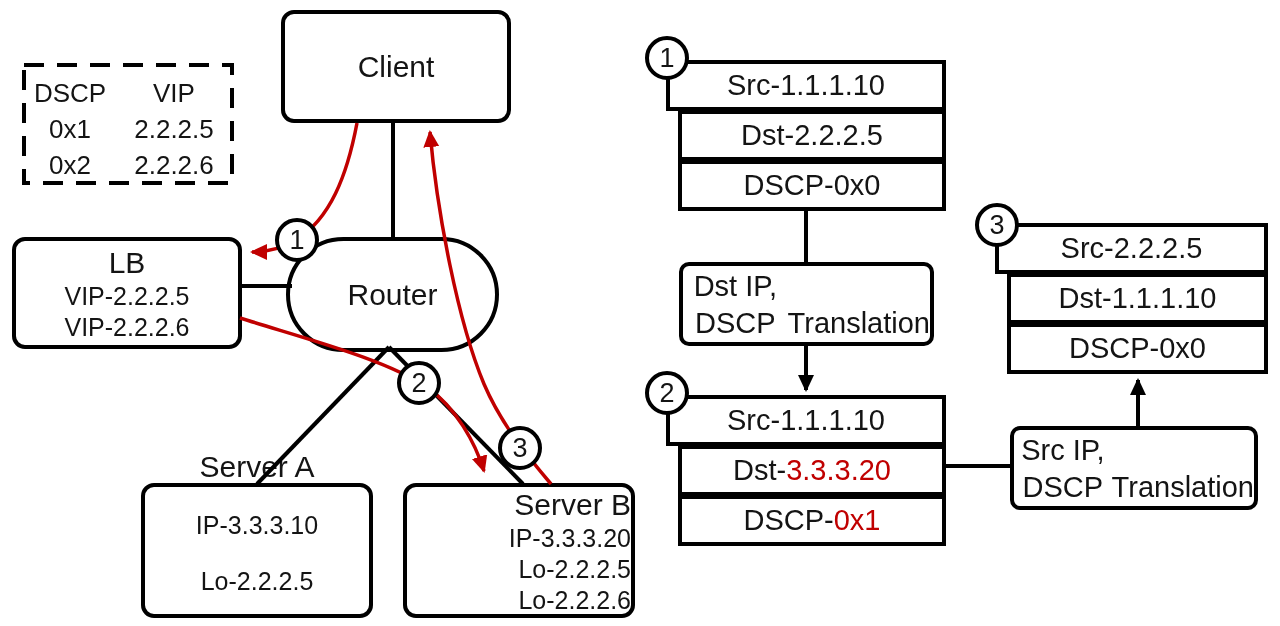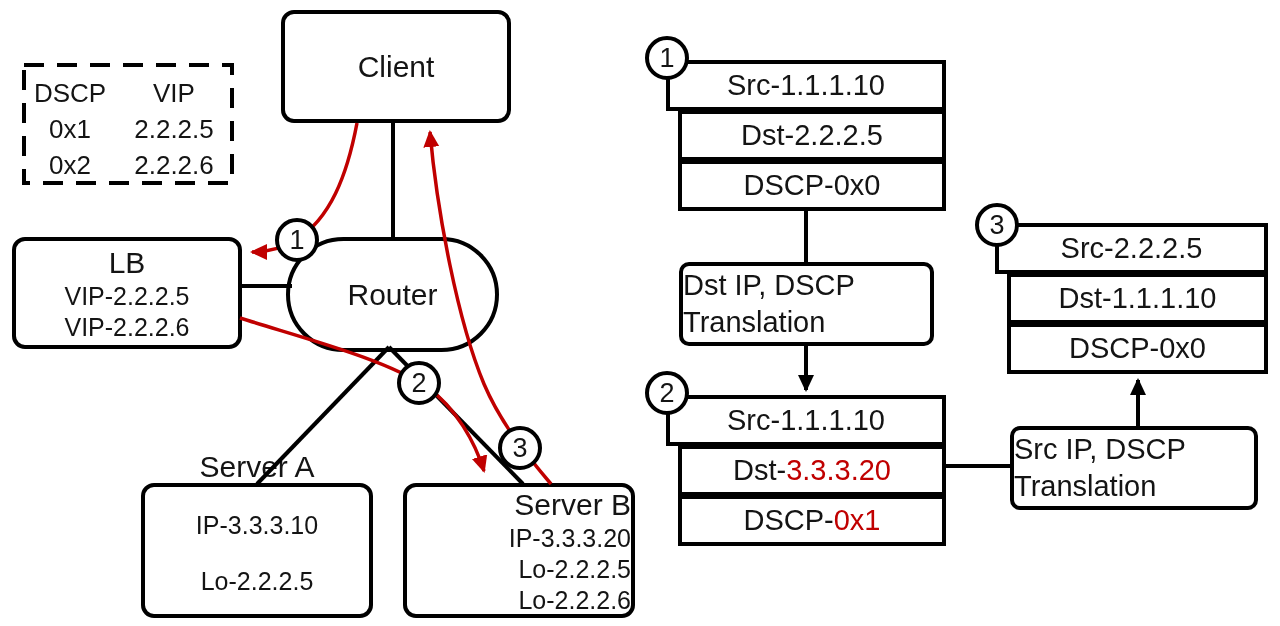"Dst IP, DSCP" .trans { align-items: flex-start -> flex-end; flex-direction: column -> row }
